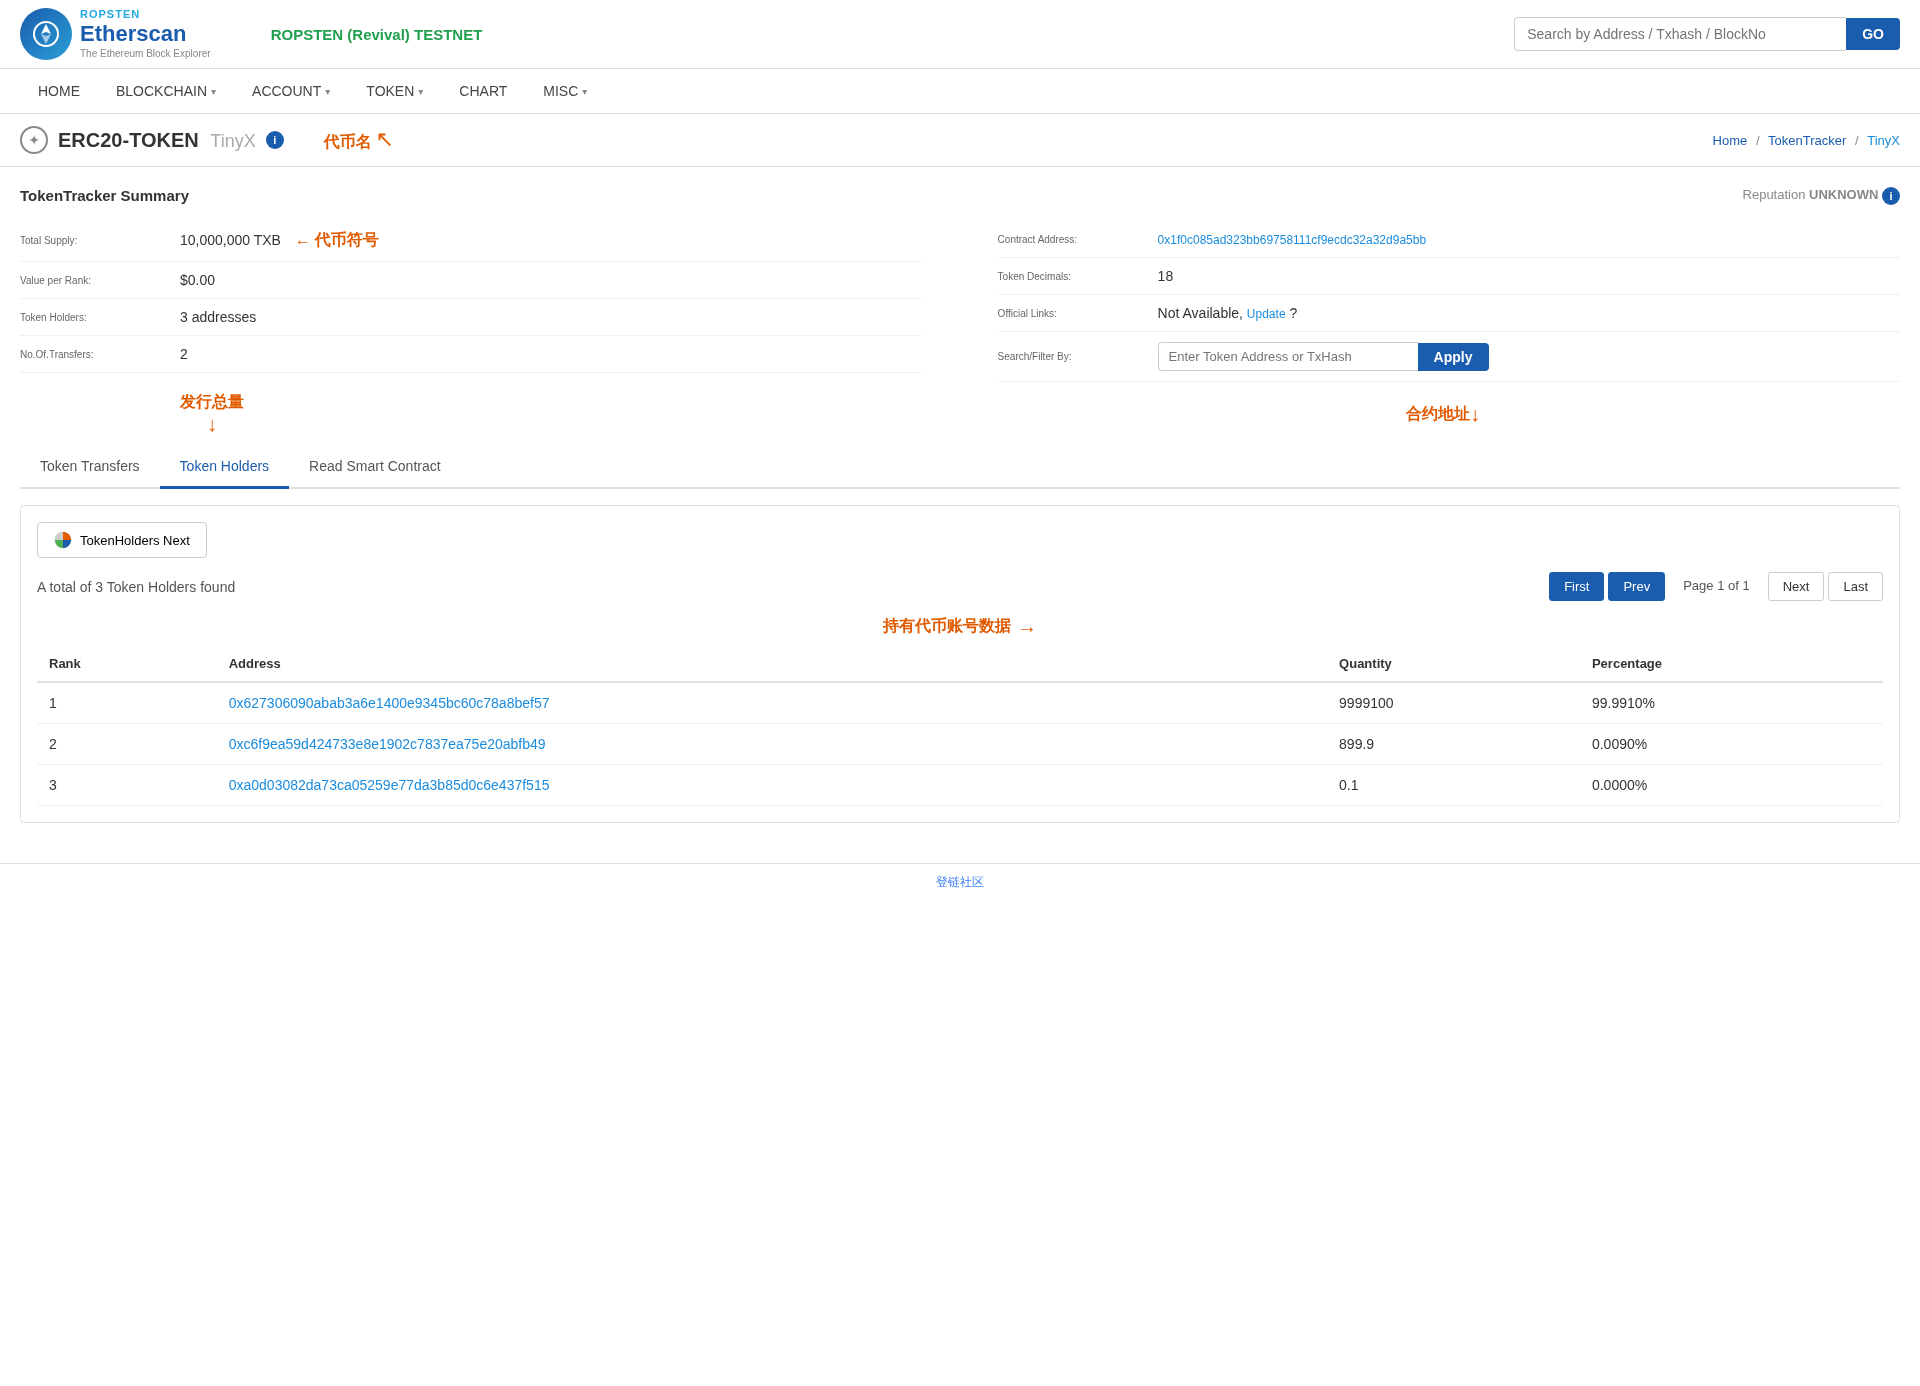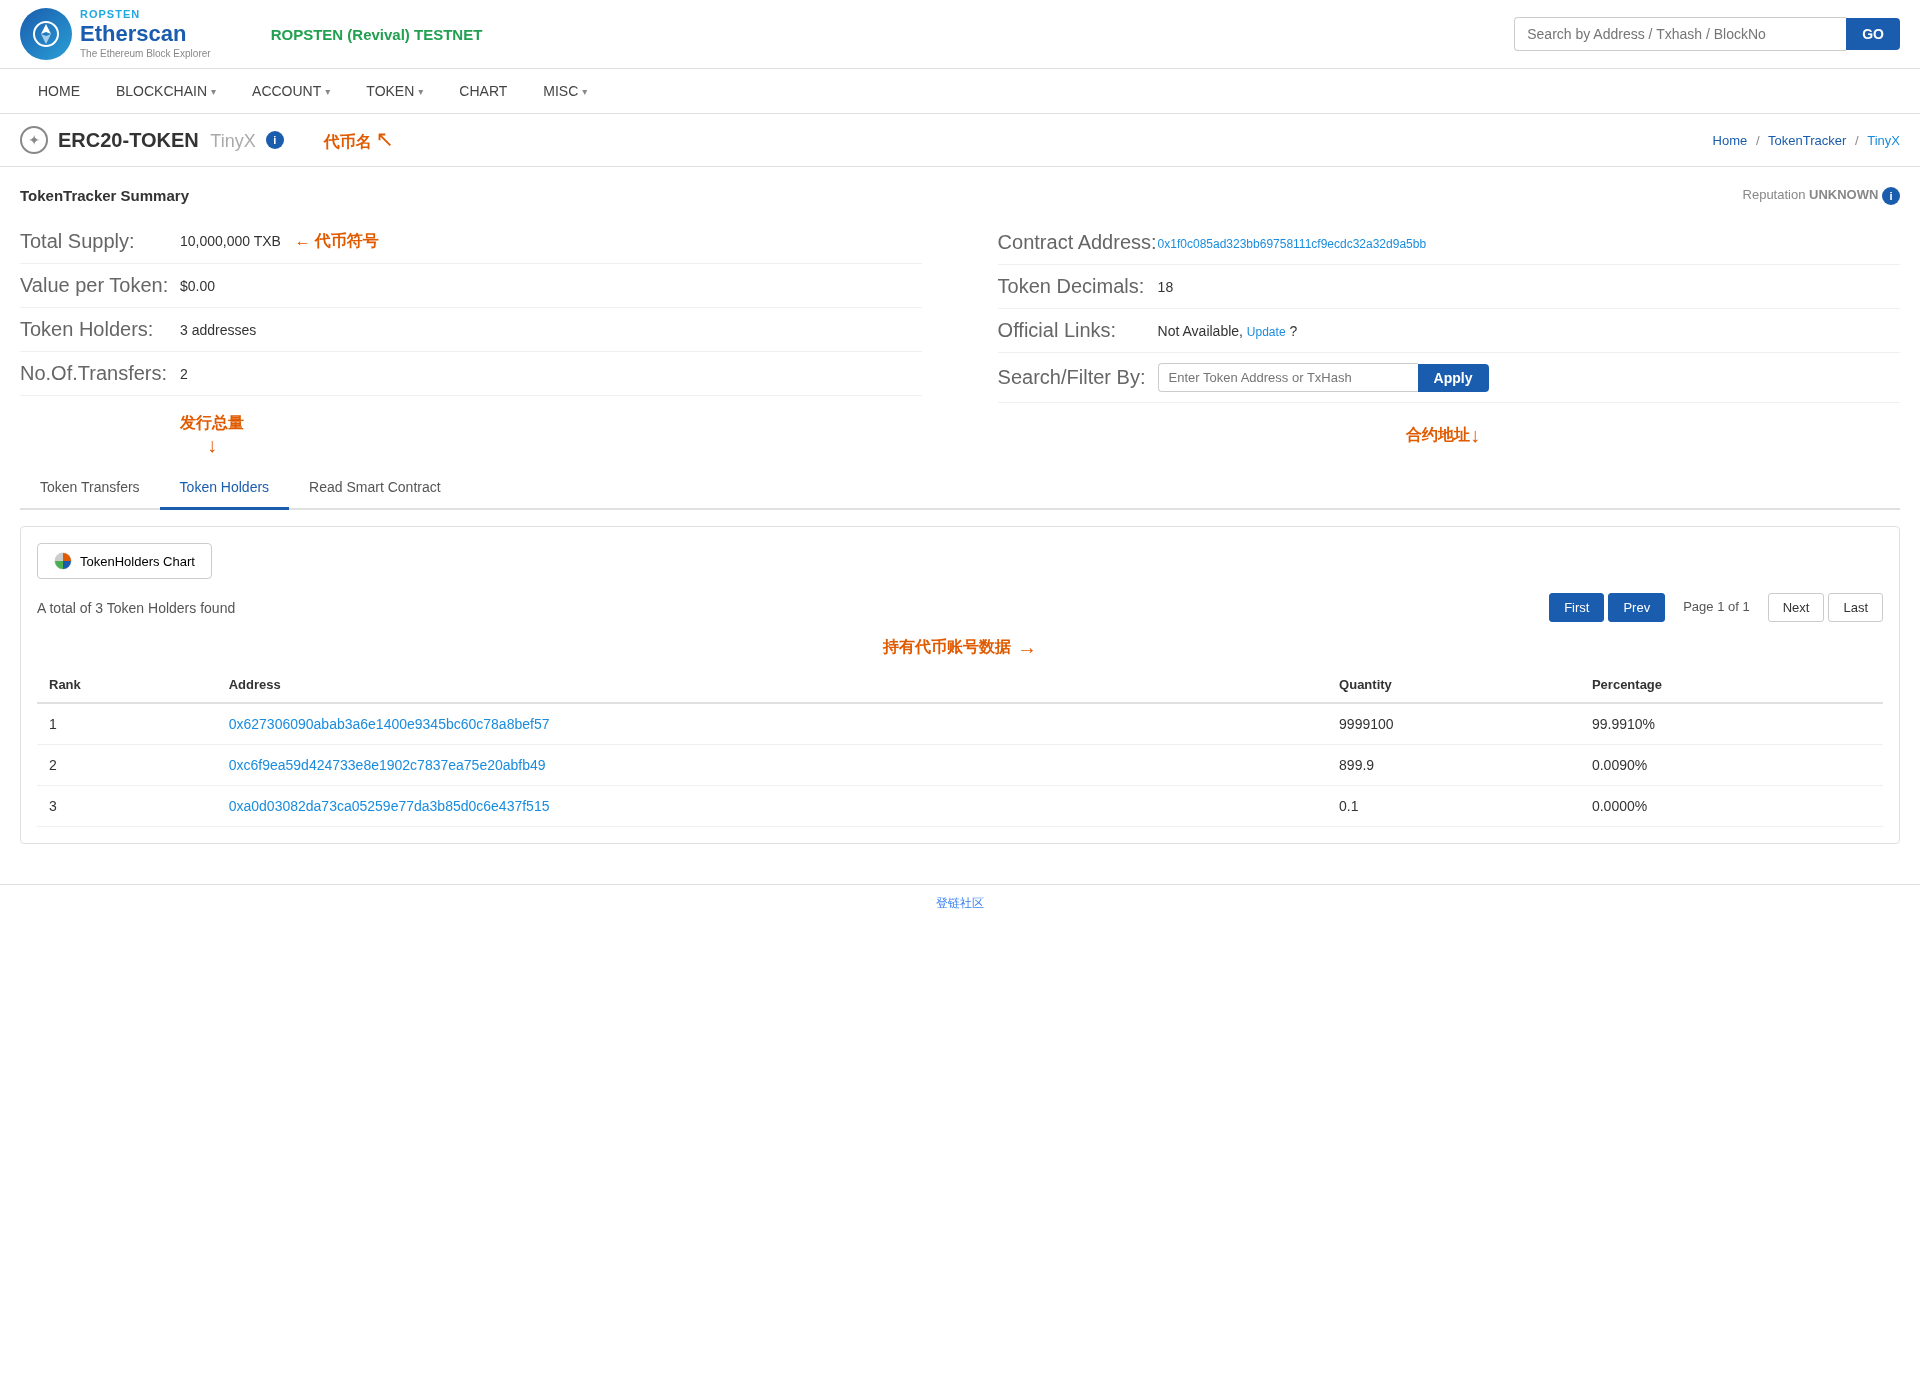"Total Supply:" .summary-label { font-size: 20px -> 10px }
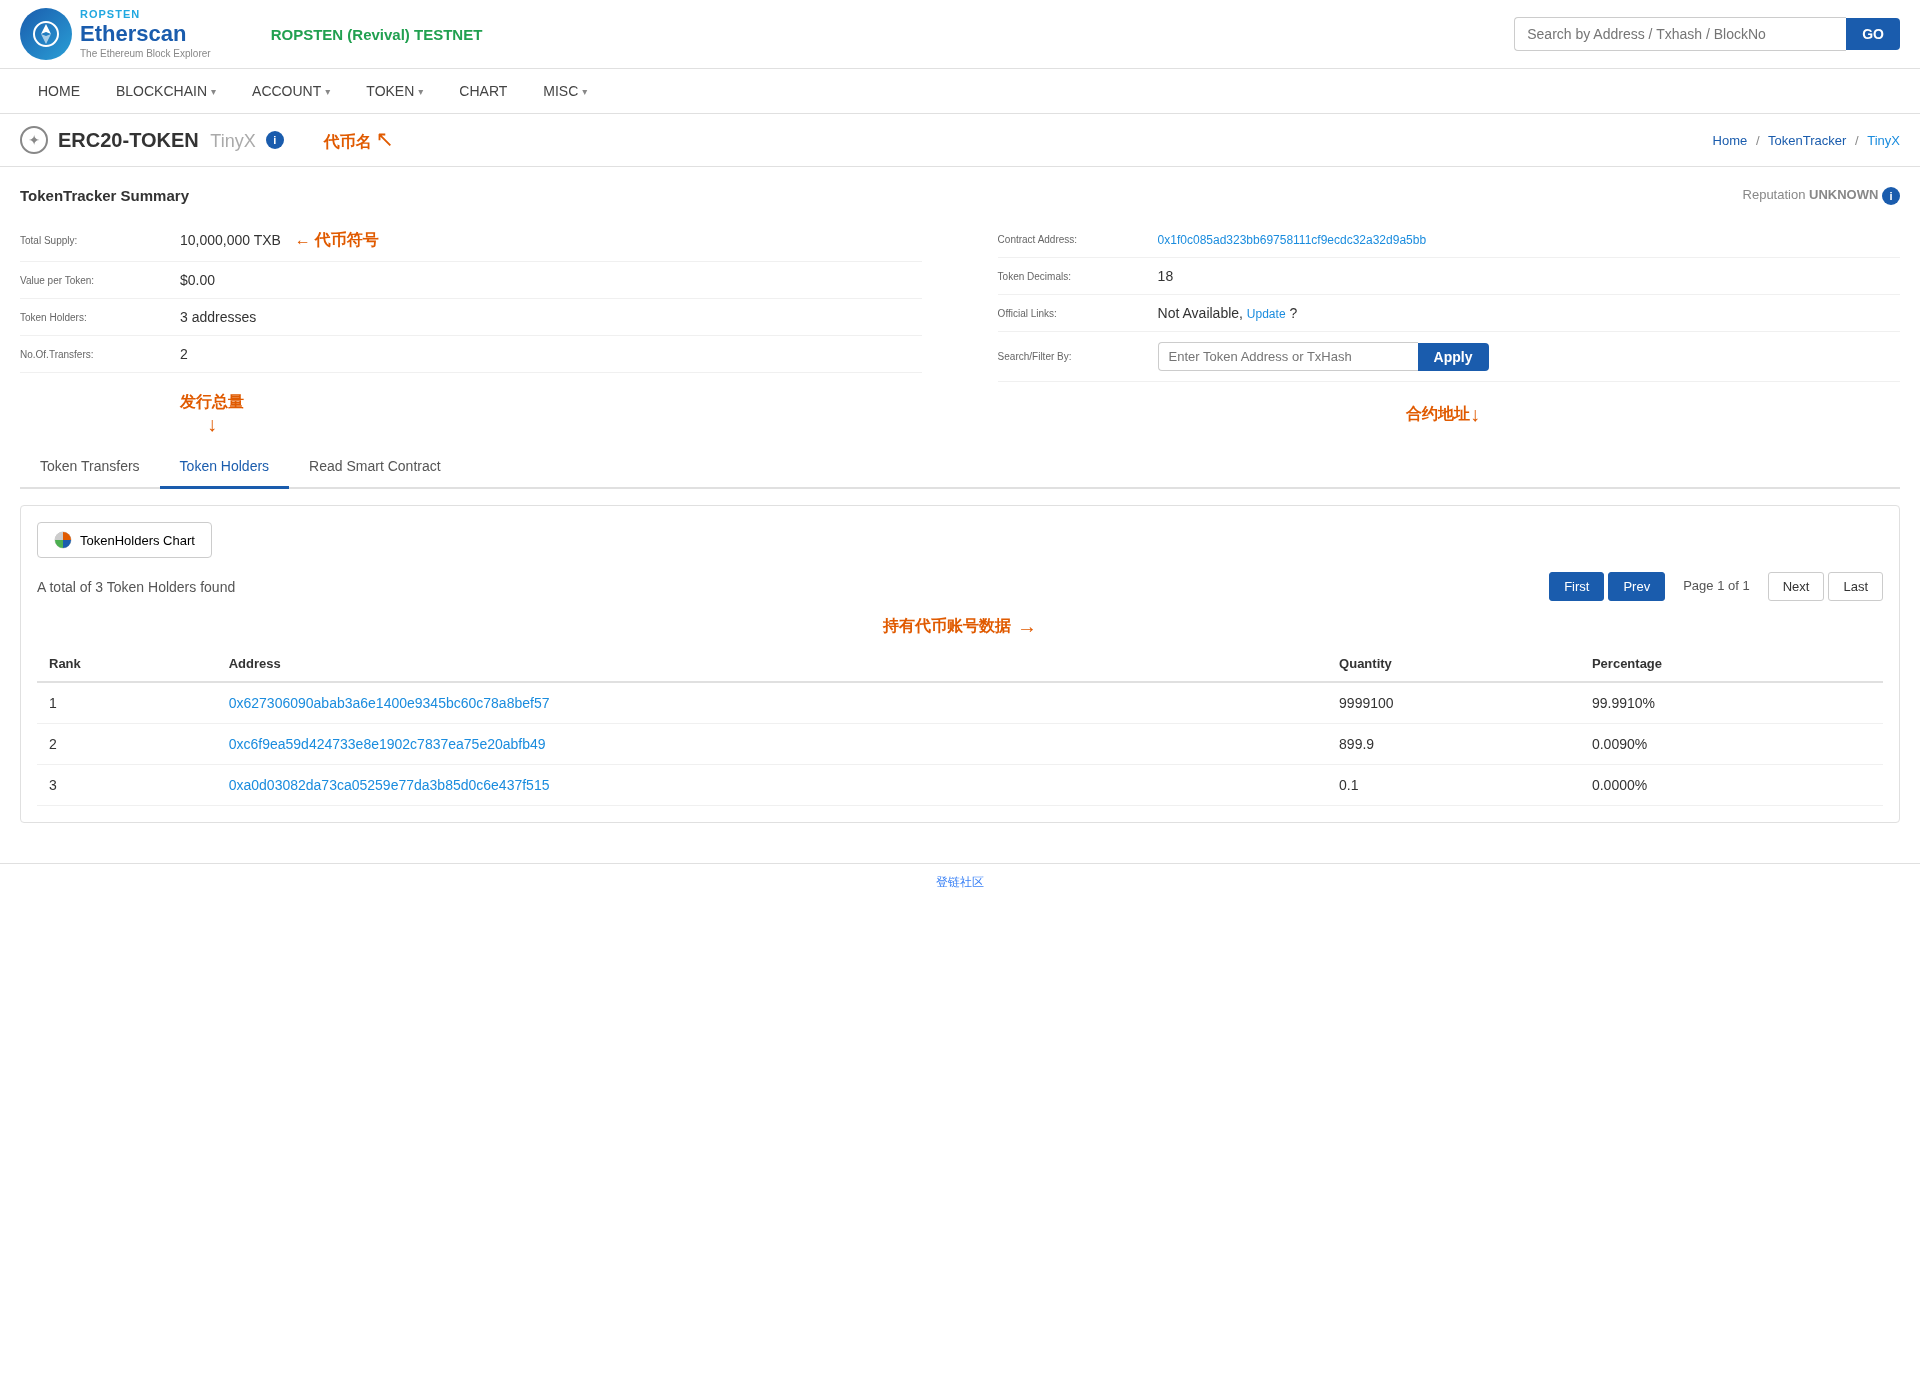"Value per Token:" span.summary-label { text: Token -> Rank }
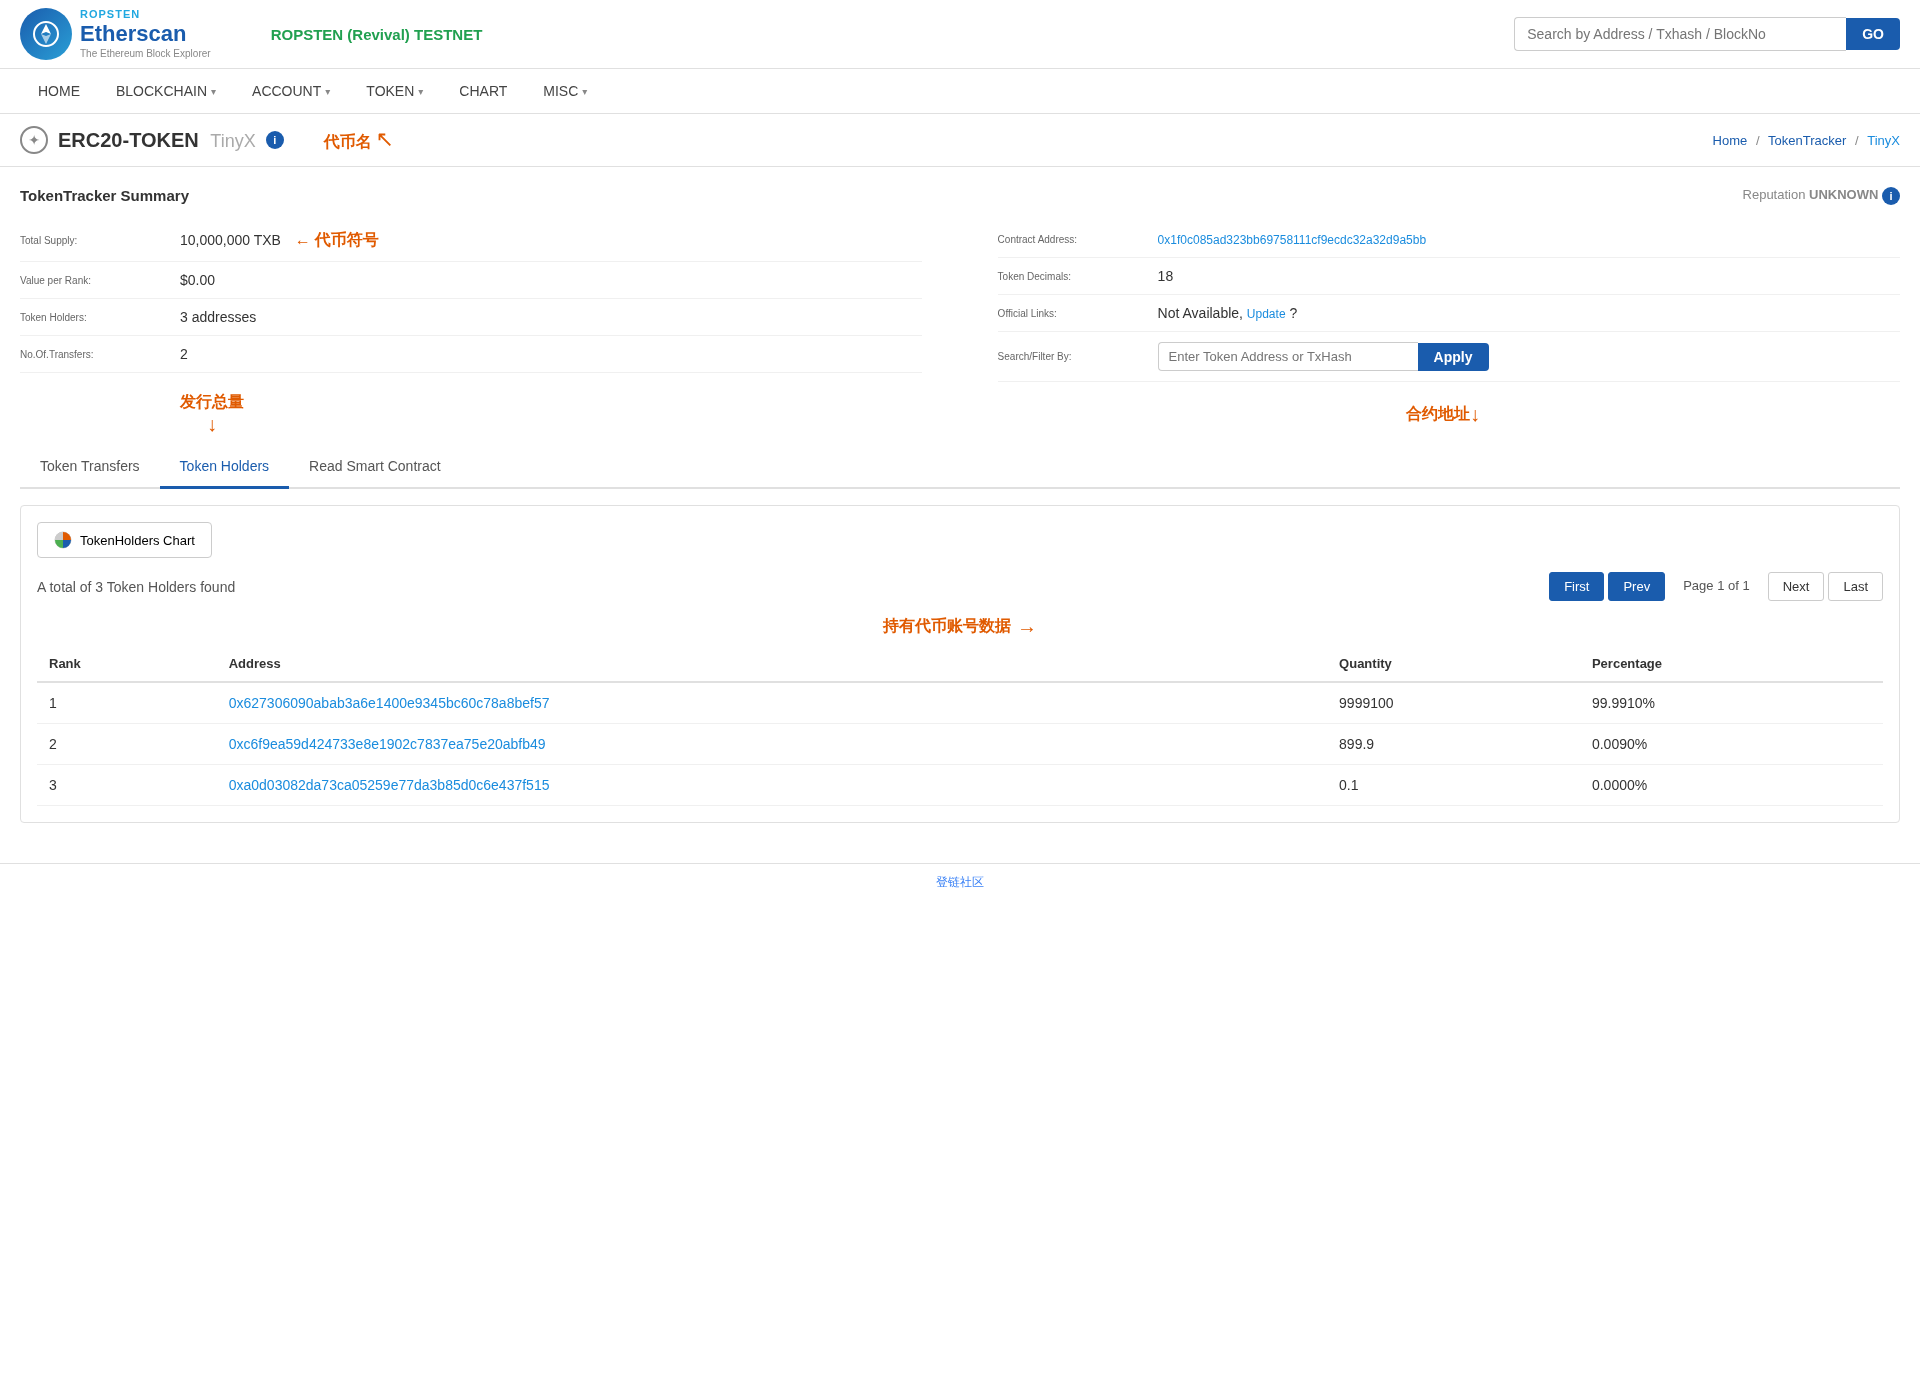"TokenHolders Chart" span { text: Chart -> Next }
